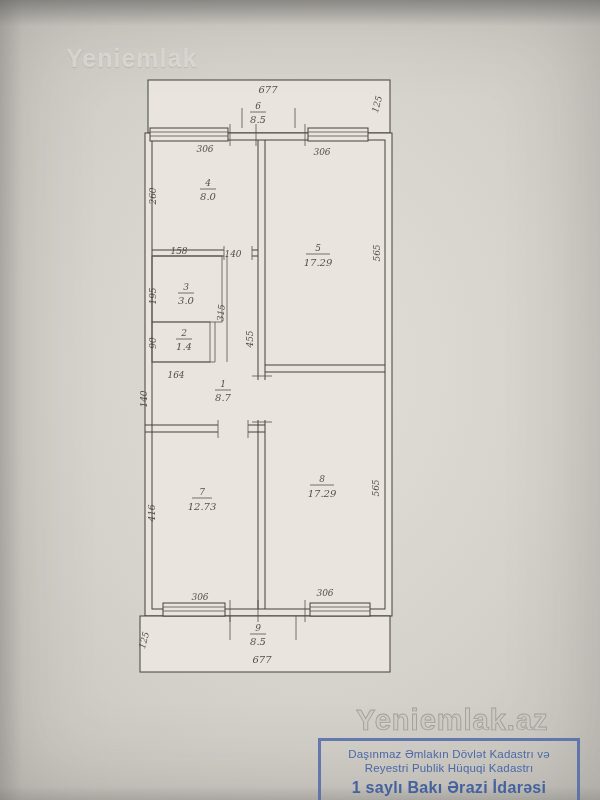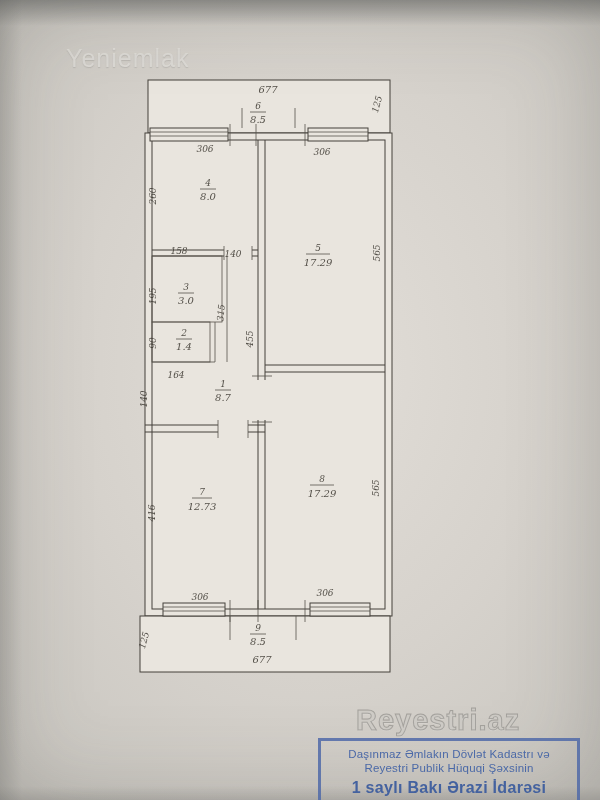"Yeniemlak" .wm-top { font-weight: normal -> bold }
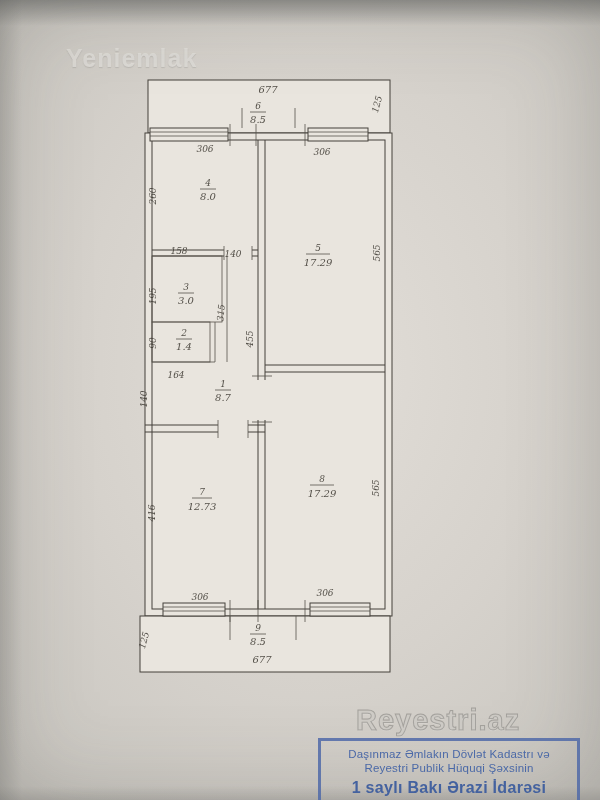"Reyestri.az" div.wm-bottom { text: Reyestri.az -> Yeniemlak.az }
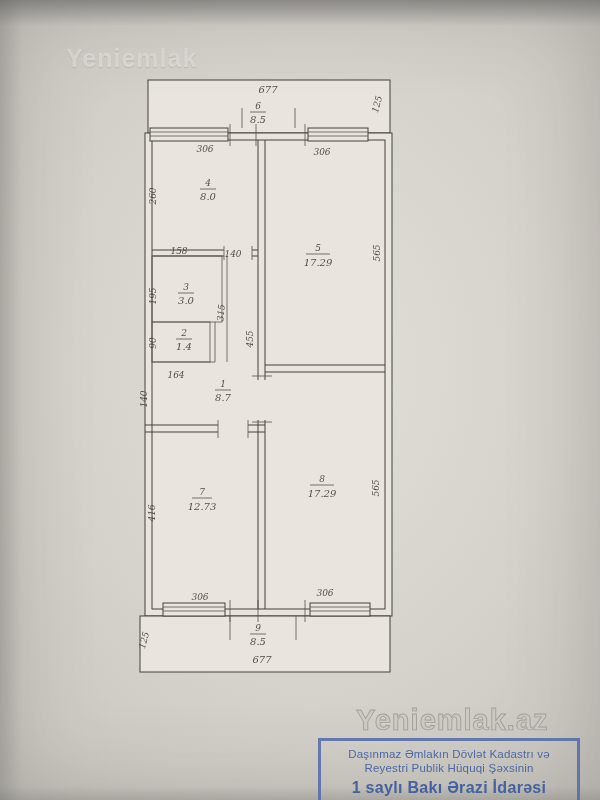"Reyestri Publik Hüquqi Şəxsinin" div.l2 { text: Şəxsinin -> Kadastrı }
